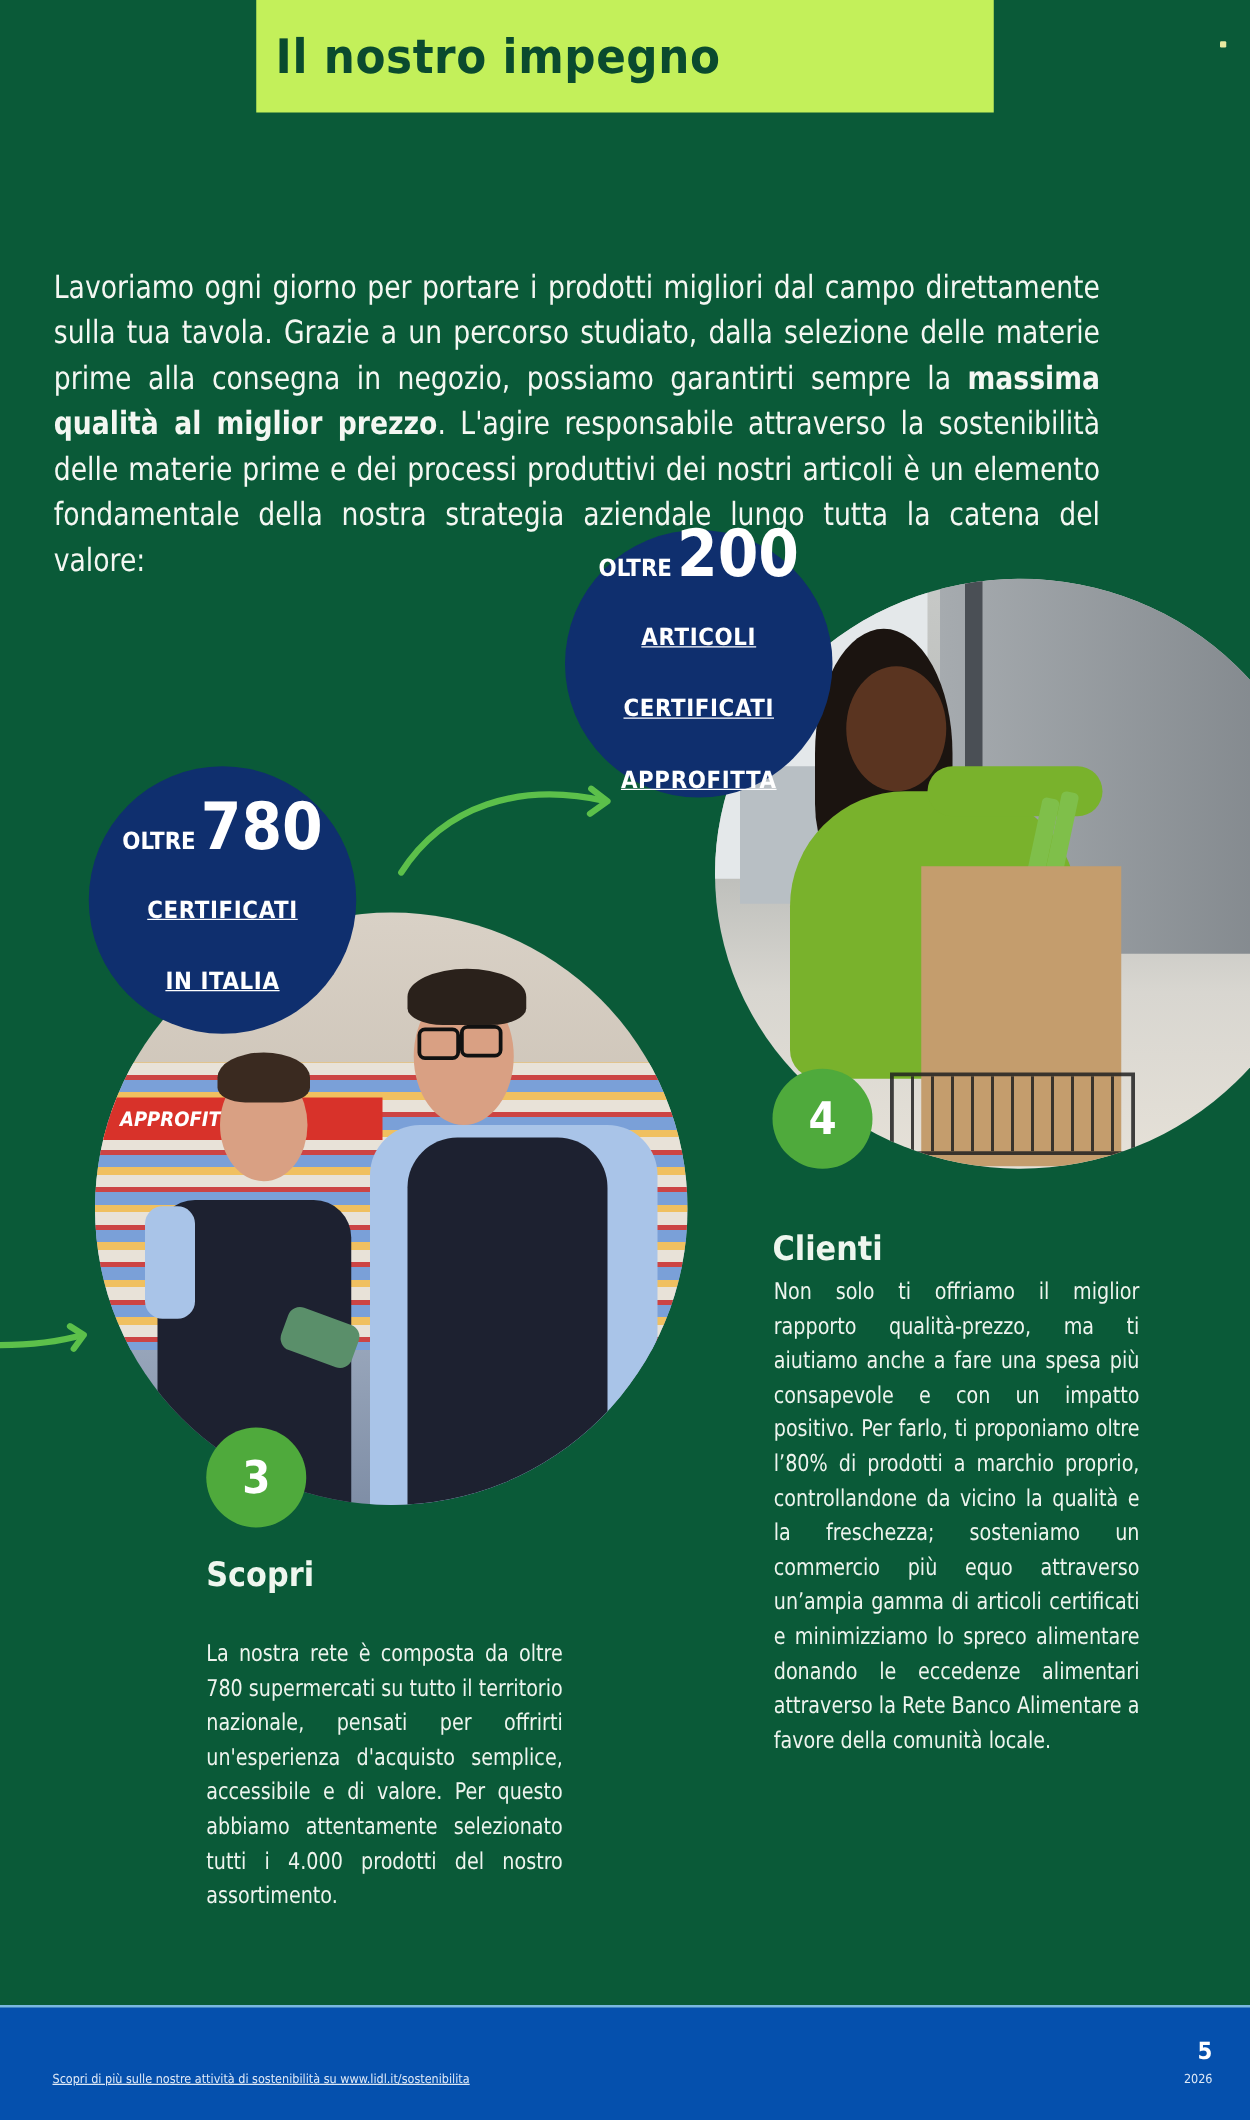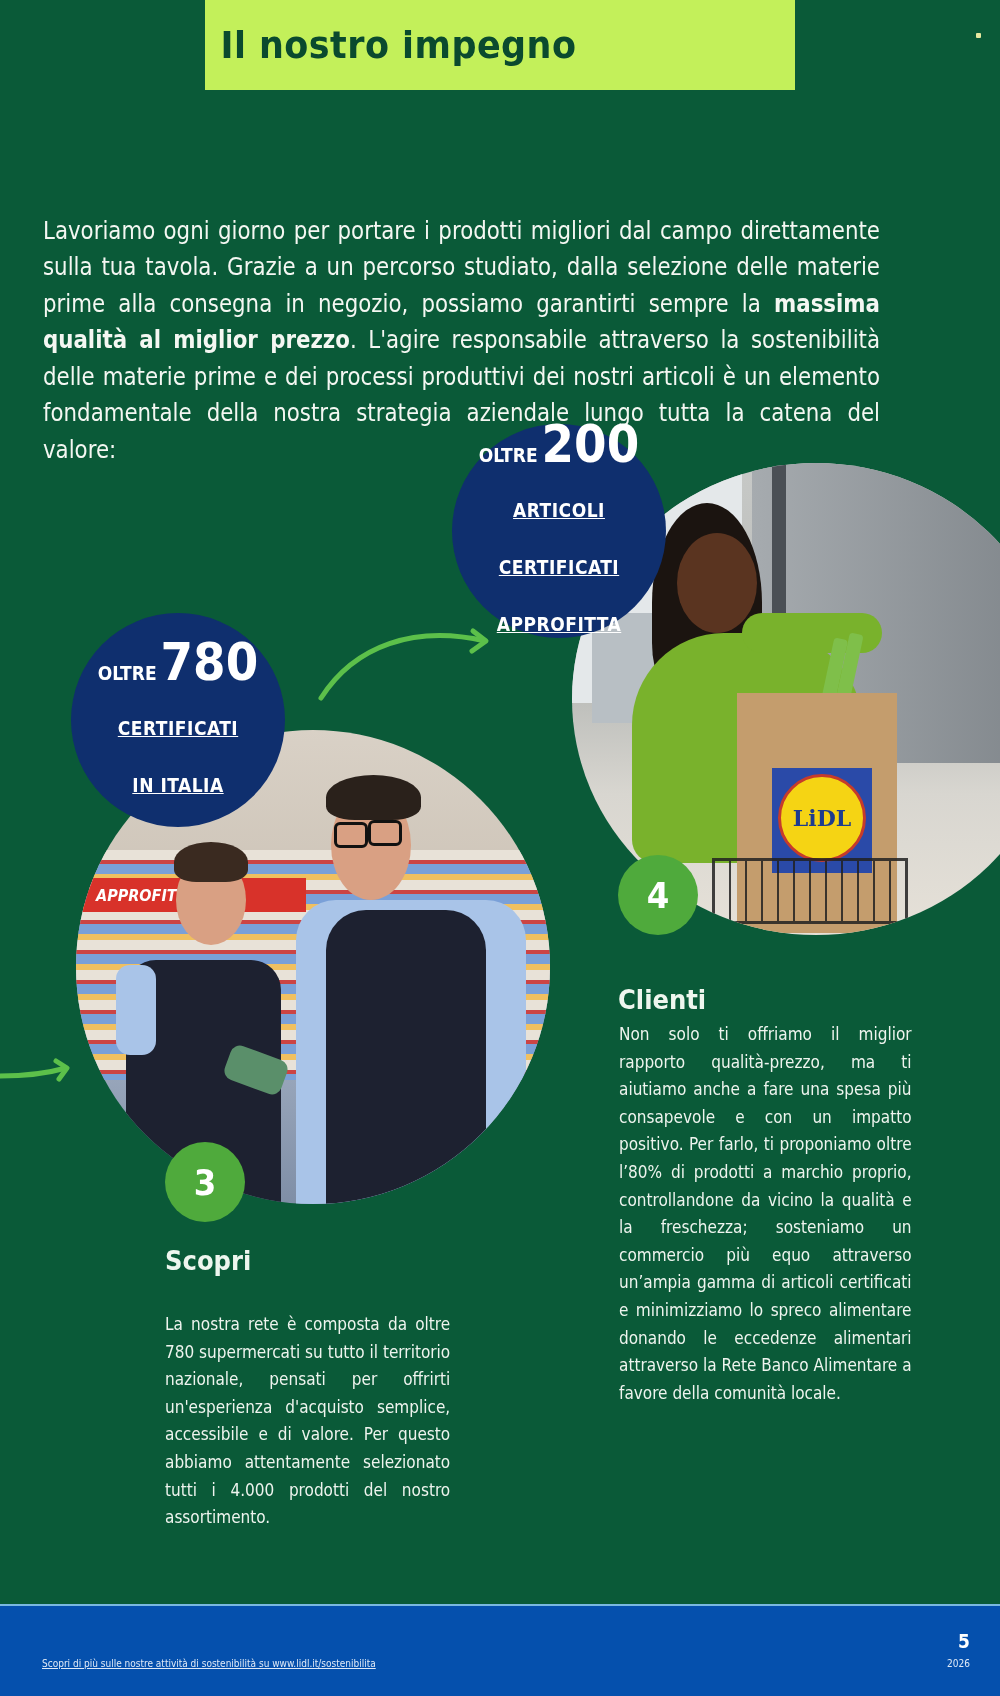"LiDL" div.lidl-sq { html: <div> <div>LiDL</div> </div> -> none }
